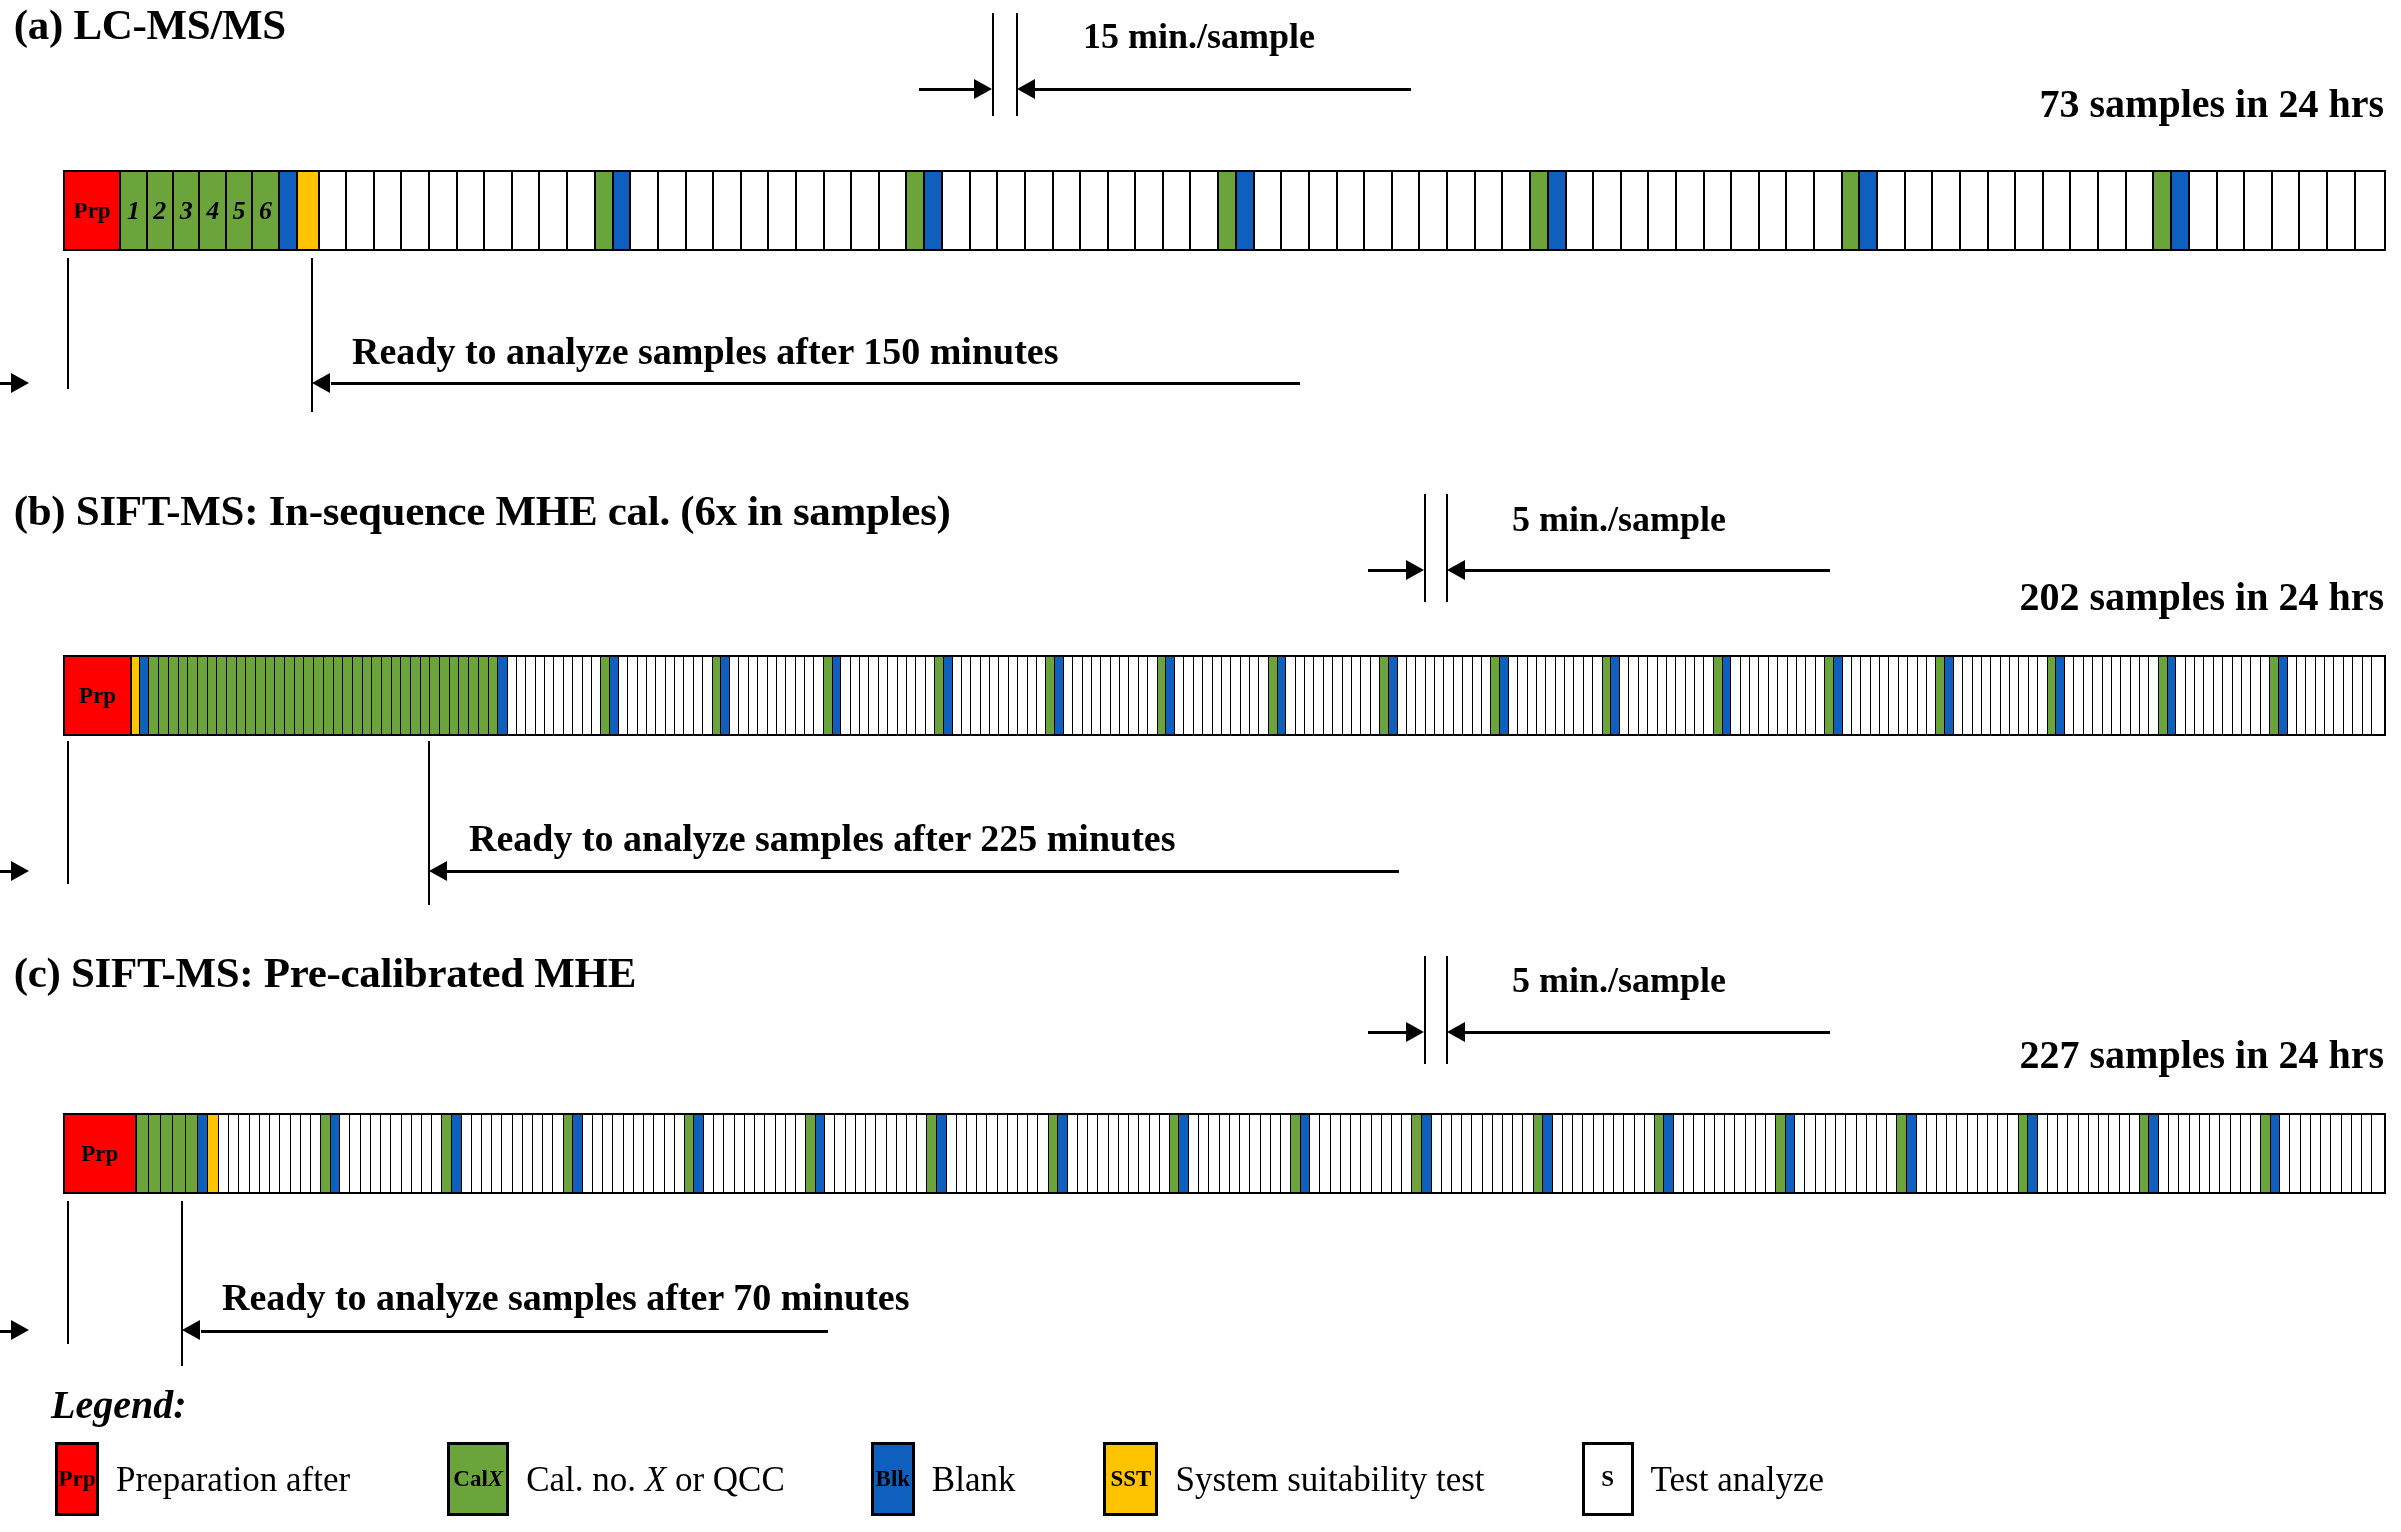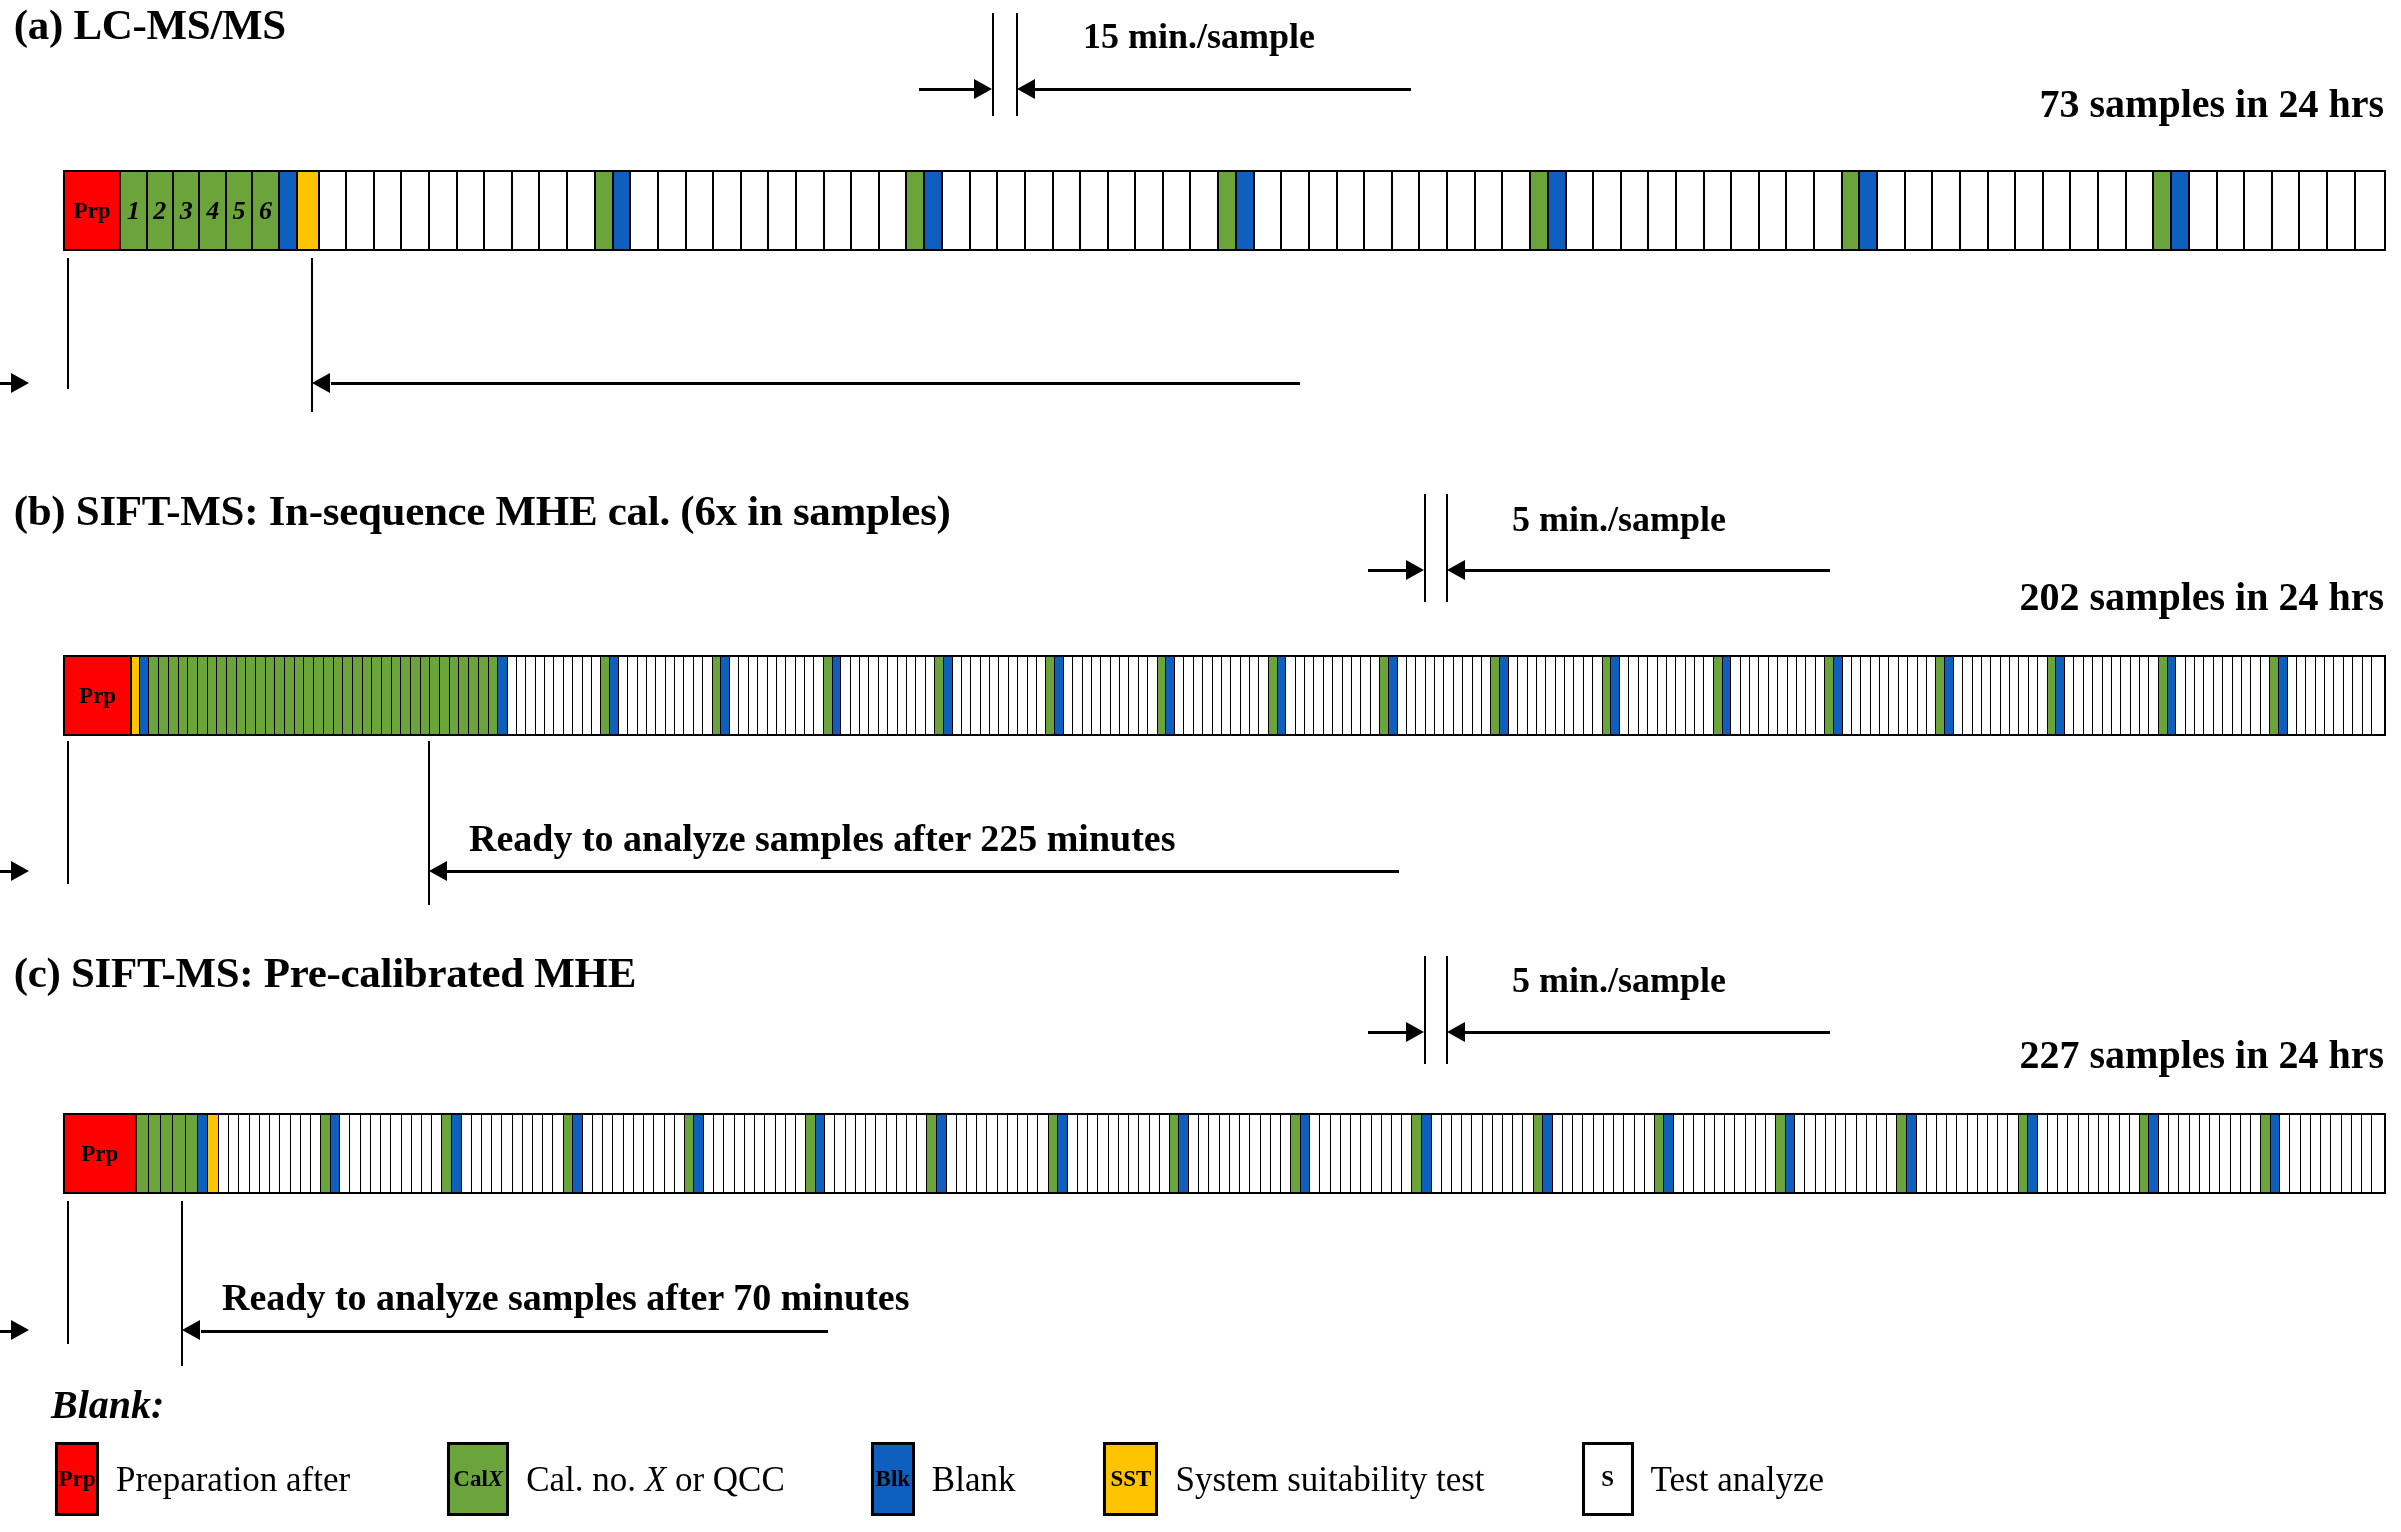"Ready to analyze samples after 150" div.ready-text { html: none -> <div>Ready to analyze samples after 150 minutes</div> }
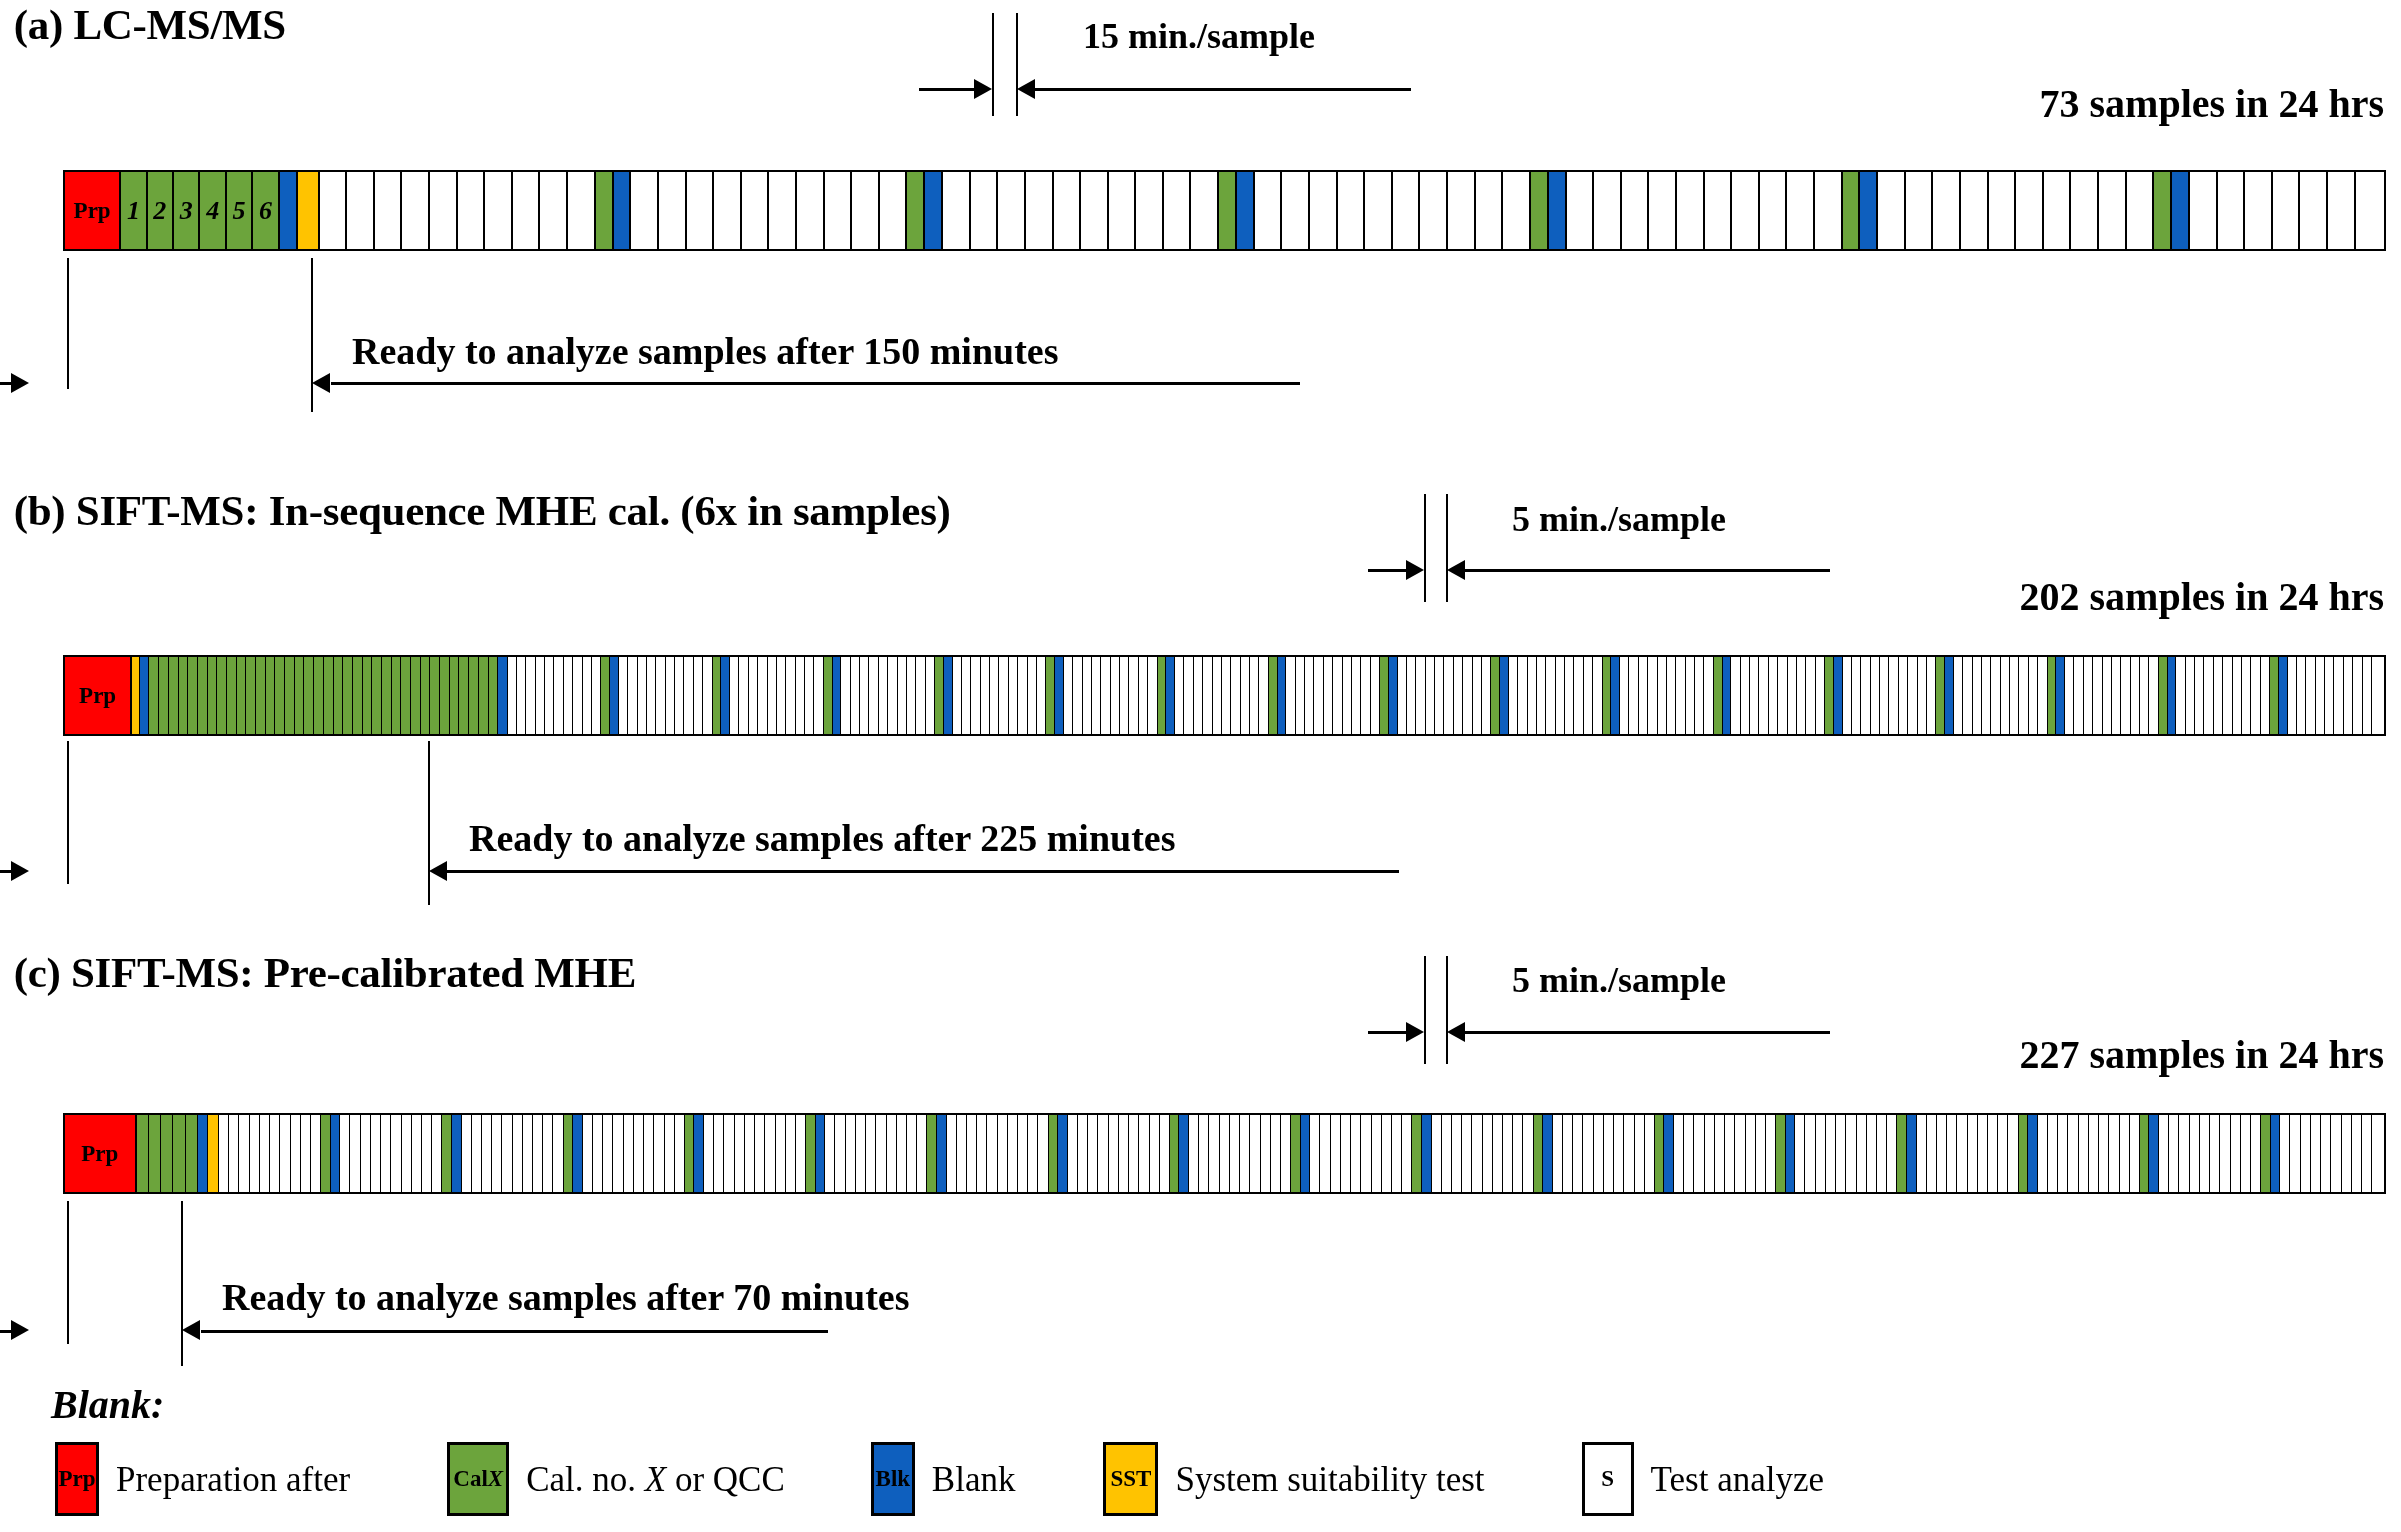"Blank:" div.legend-title { text: Blank -> Legend }
